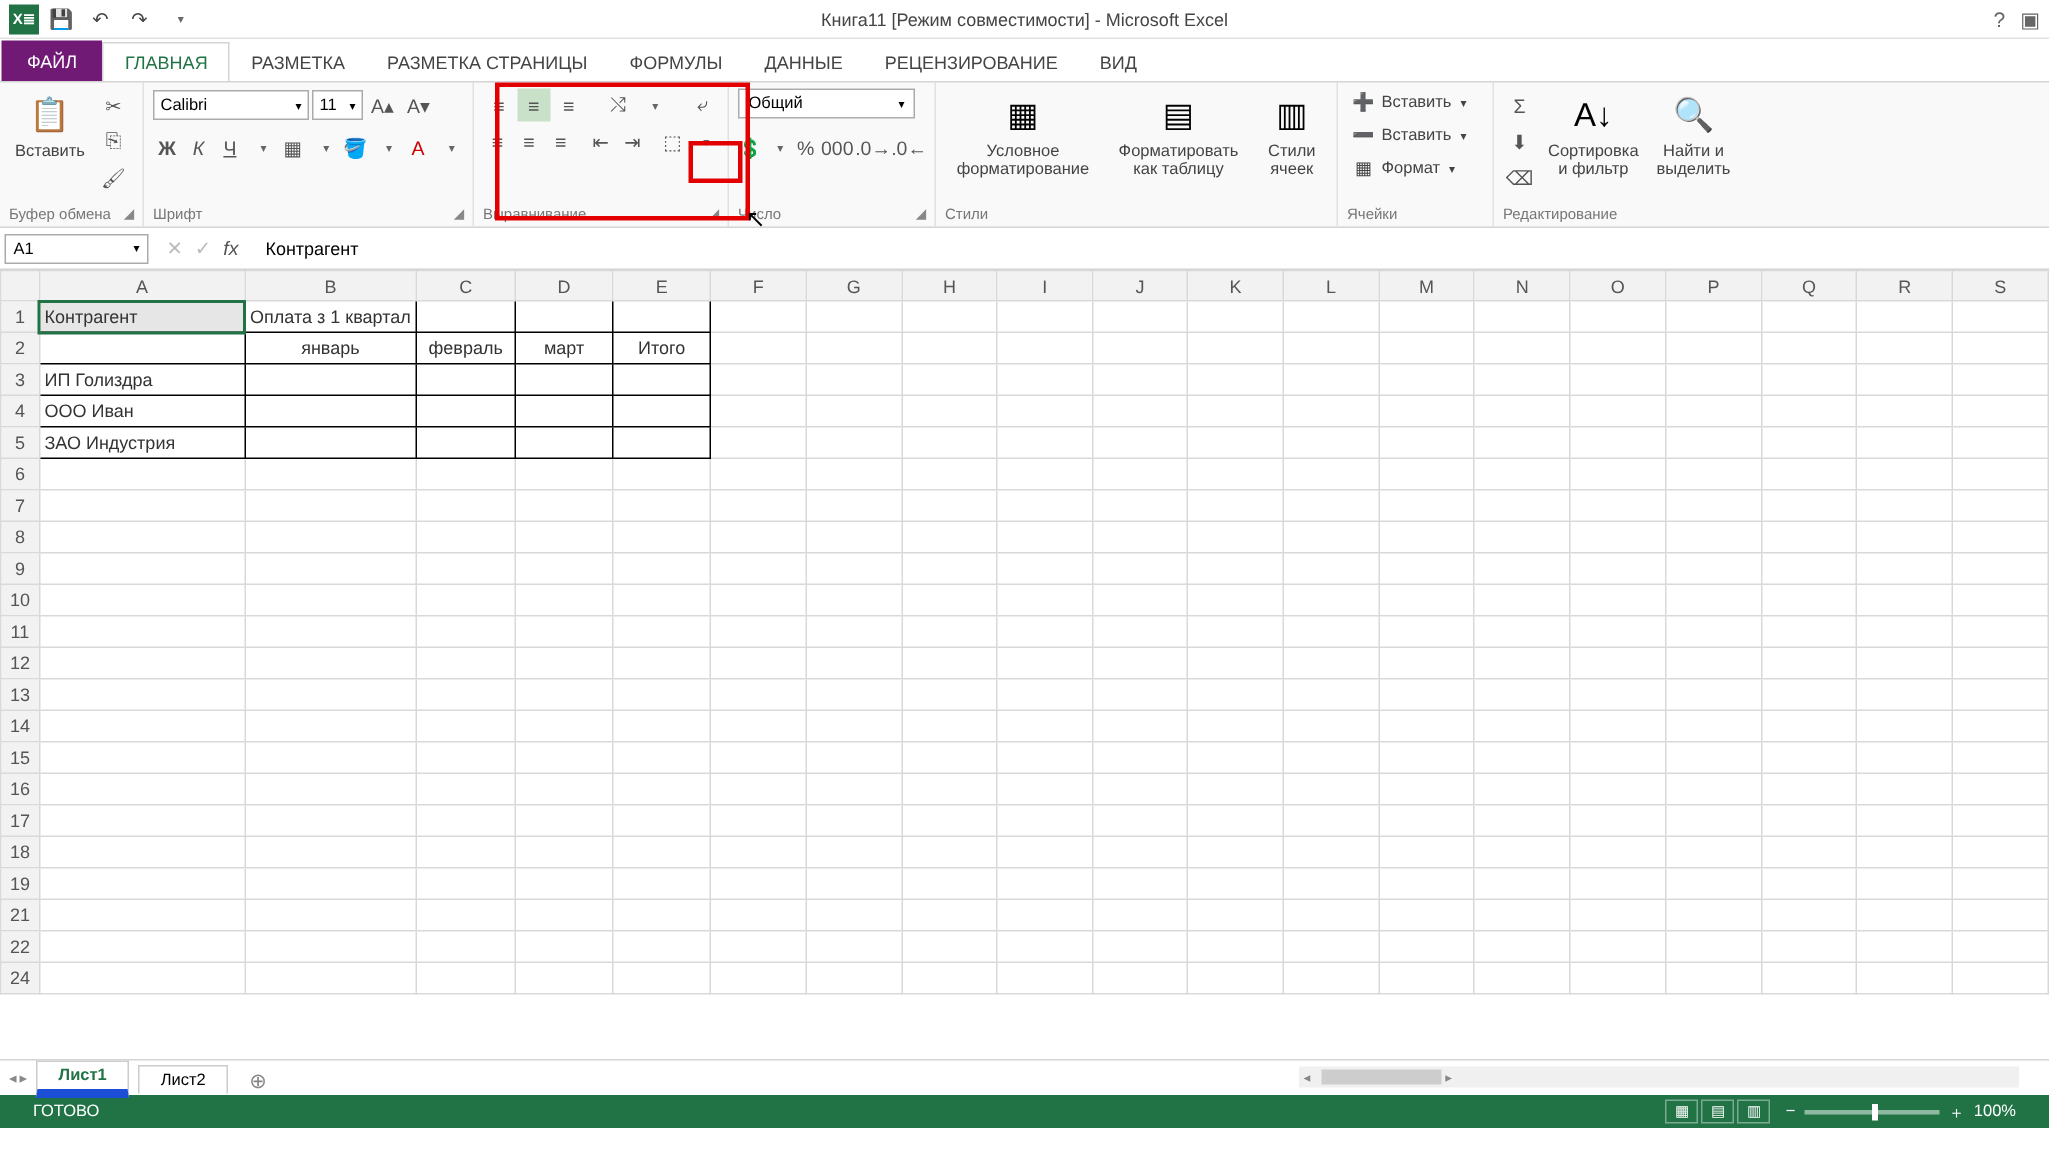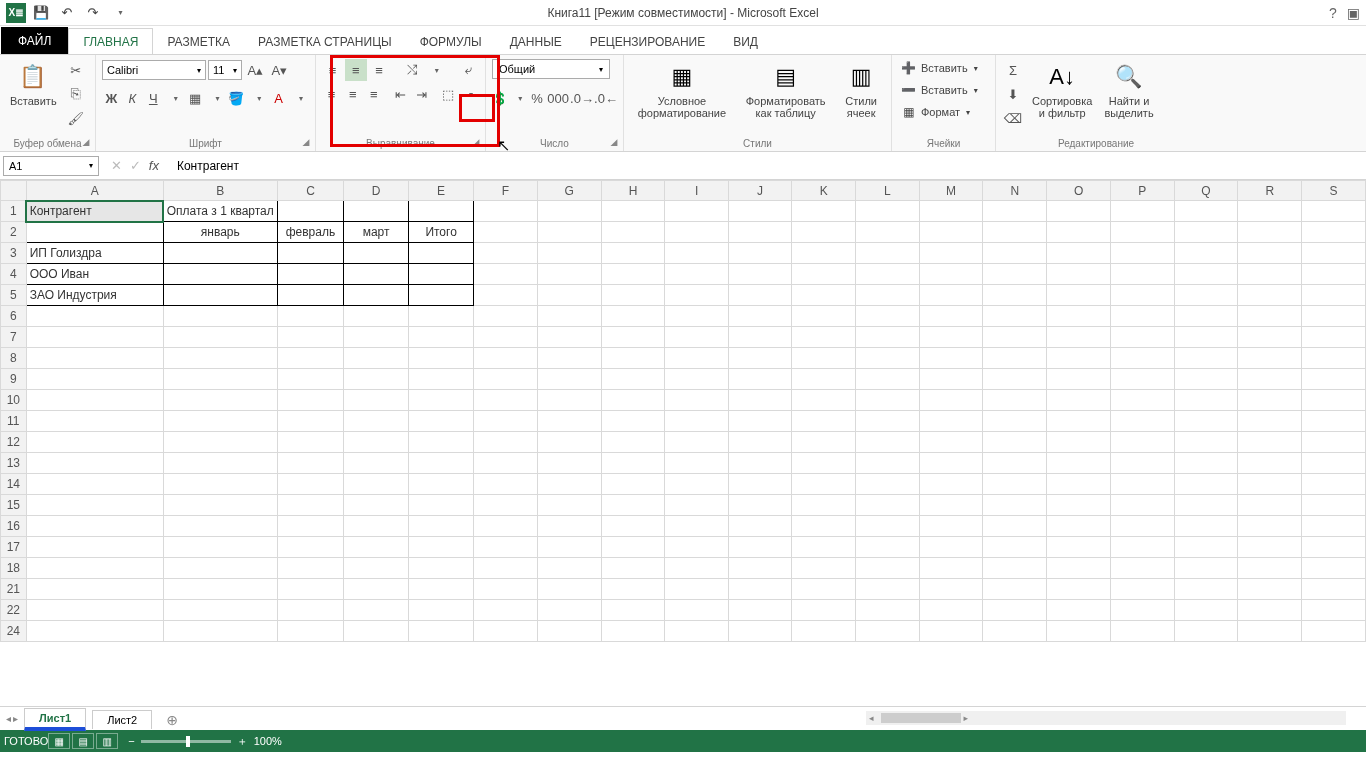"ФАЙЛ" .rtab.file { background: #000000 -> #701a75 }
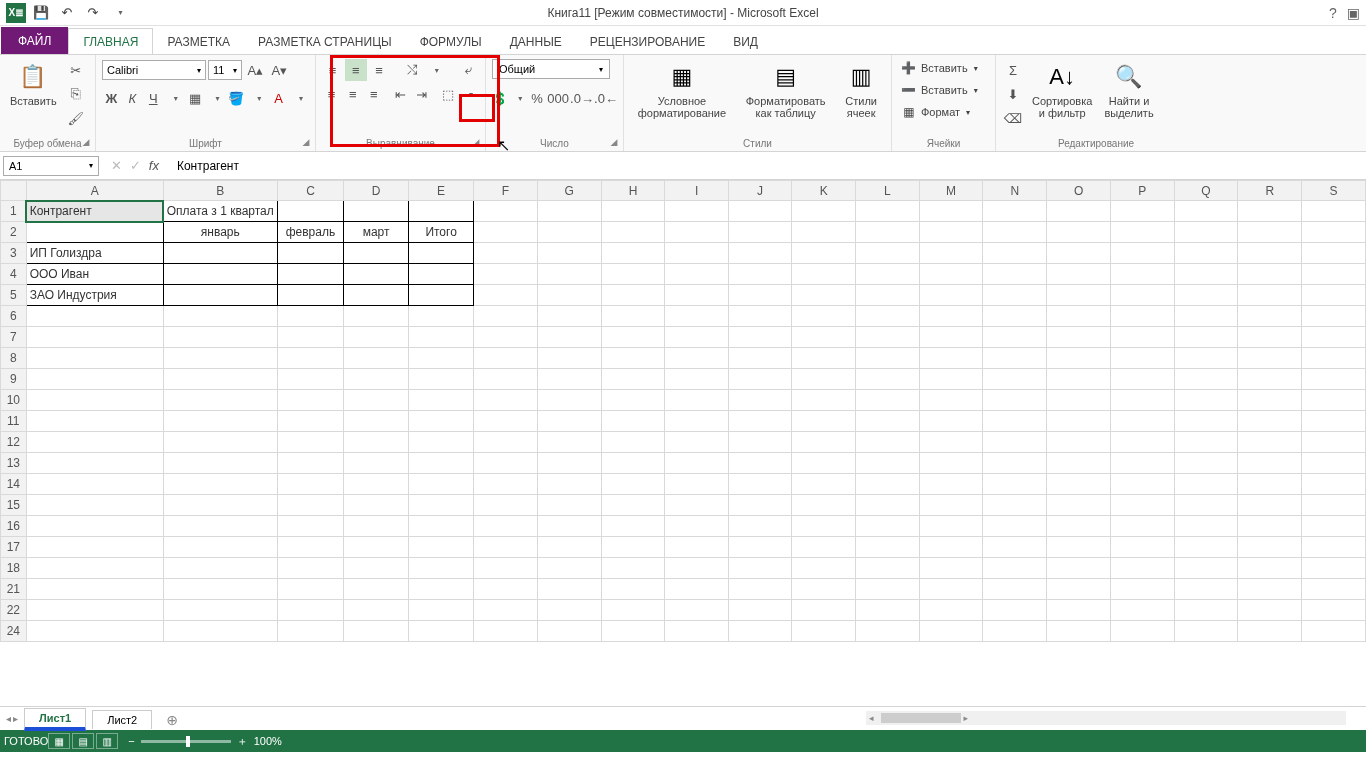"Буфер обмена" .rgroup-label { text-align: center -> left }
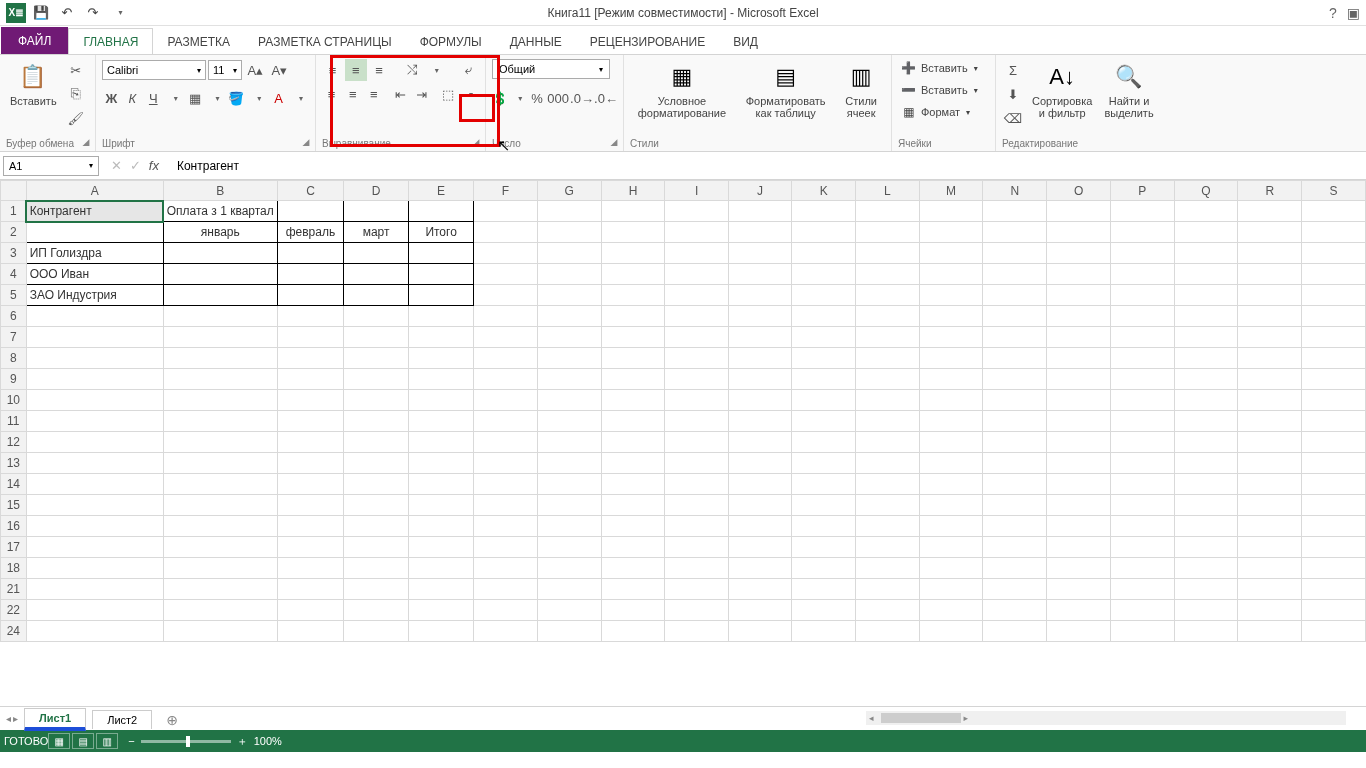"19" tr { html: none -> <tr> <td>19</td> <td></td> <td></td> <td></td> <td></td> <td></td> <td></td> <td></td> <td></td> <td></td> <td></td> <td></td> <td></td> <td></td> <td></td> <td></td> <td></td> <td></td> <td></td> <td></td> </tr> }
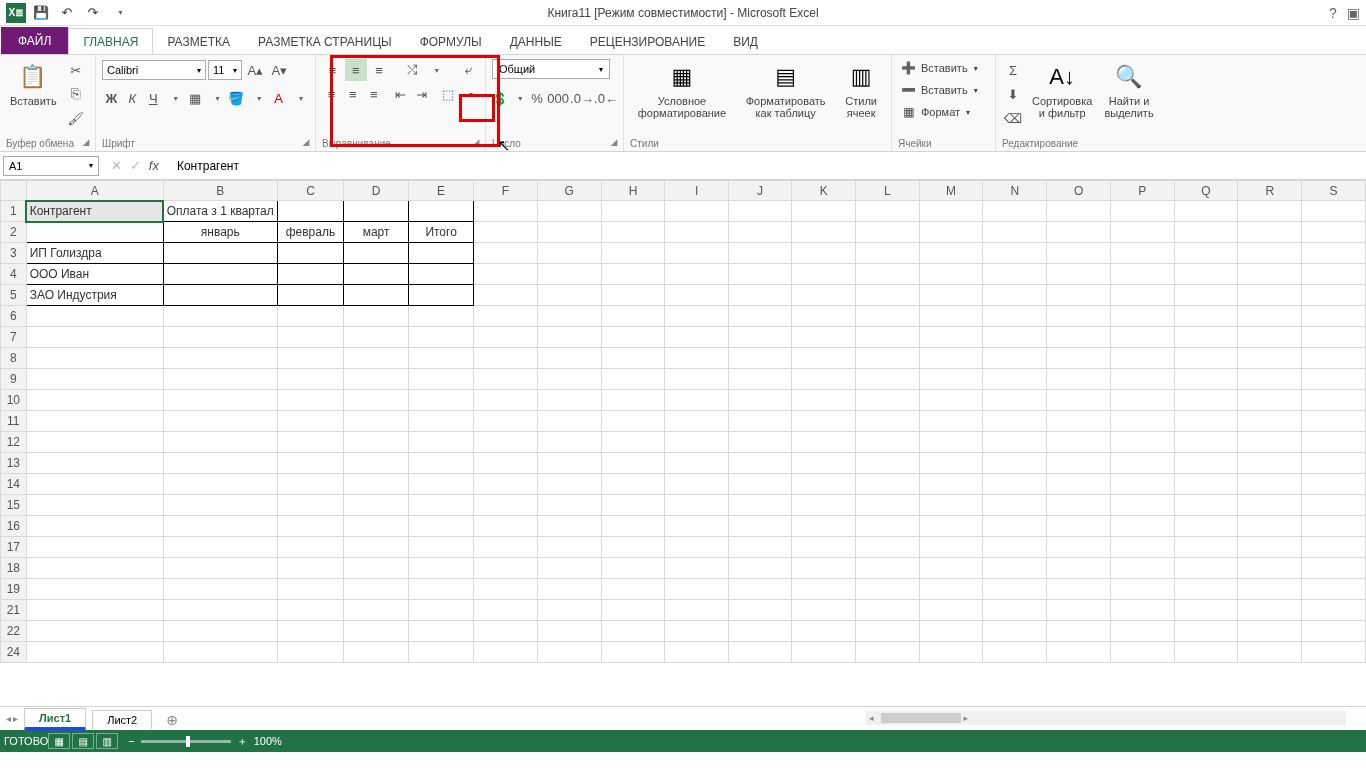"Лист1" .stab.active { border-bottom: 4px solid #1d4ed8 -> 6px solid #1d4ed8 }
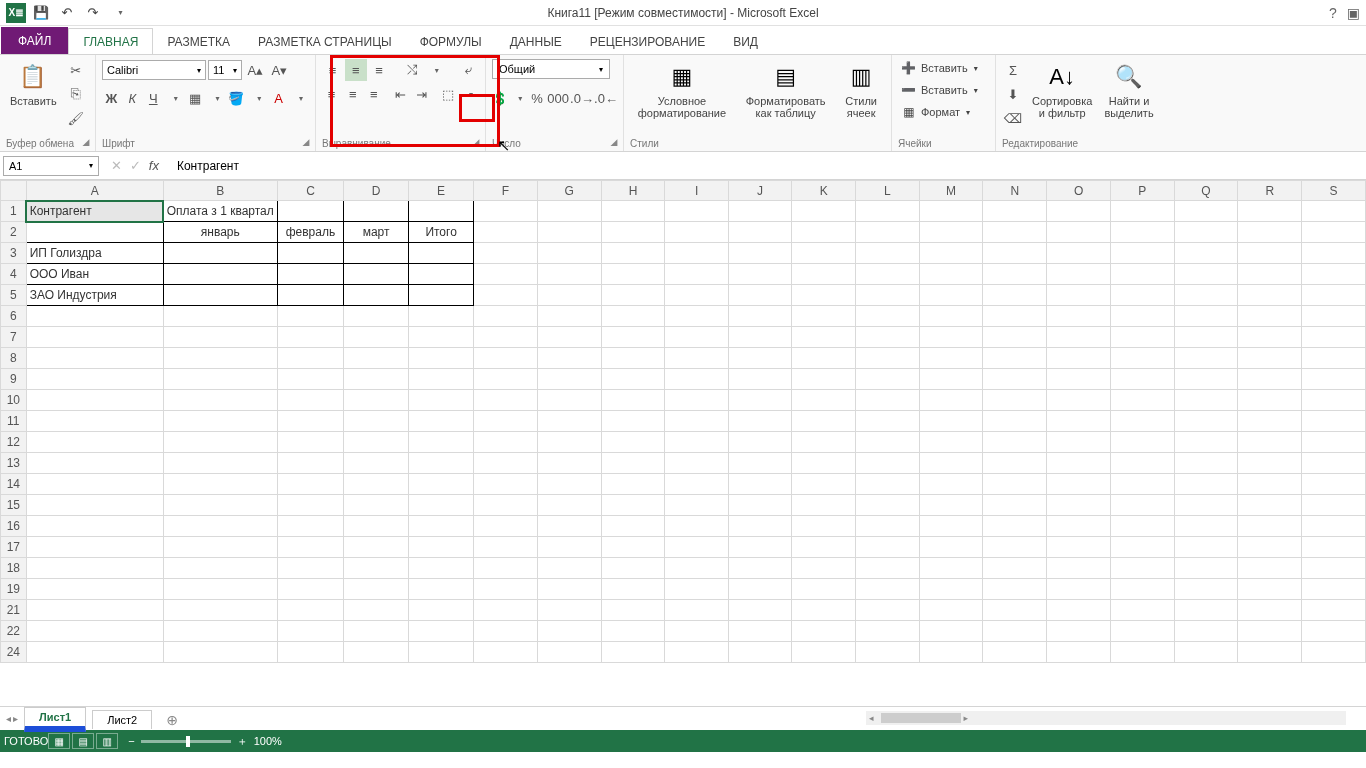"ГОТОВО" .statusbar { justify-content: none -> space-between; padding: 0 4px -> 0 22px }
